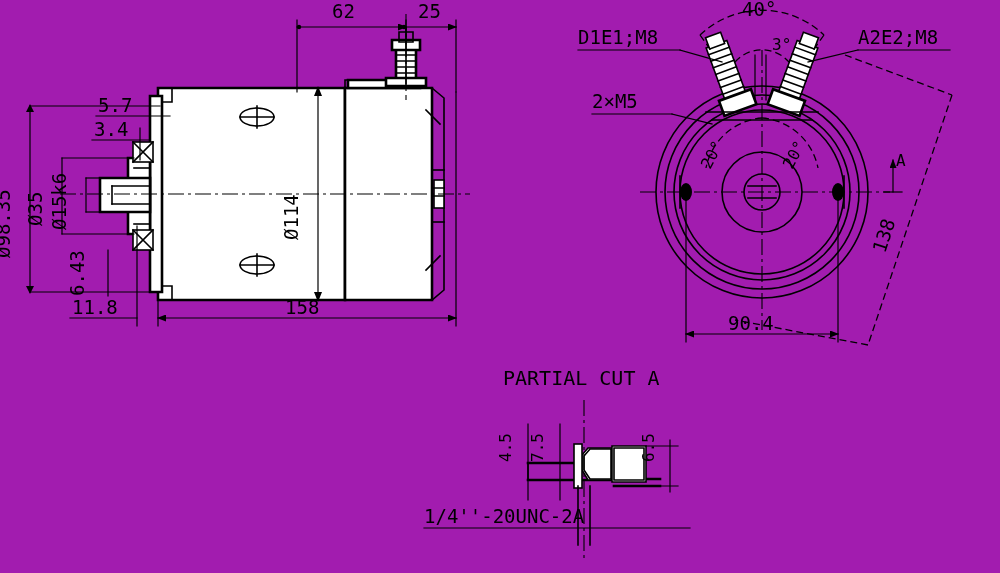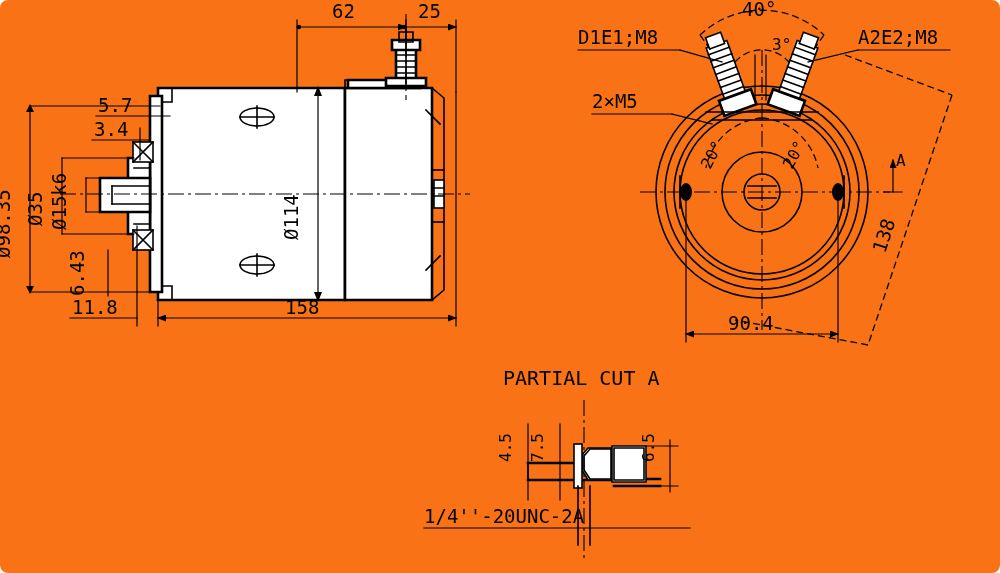"62" #sheet { background: #f97316 -> #a21caf; border-radius: 8px -> none }
